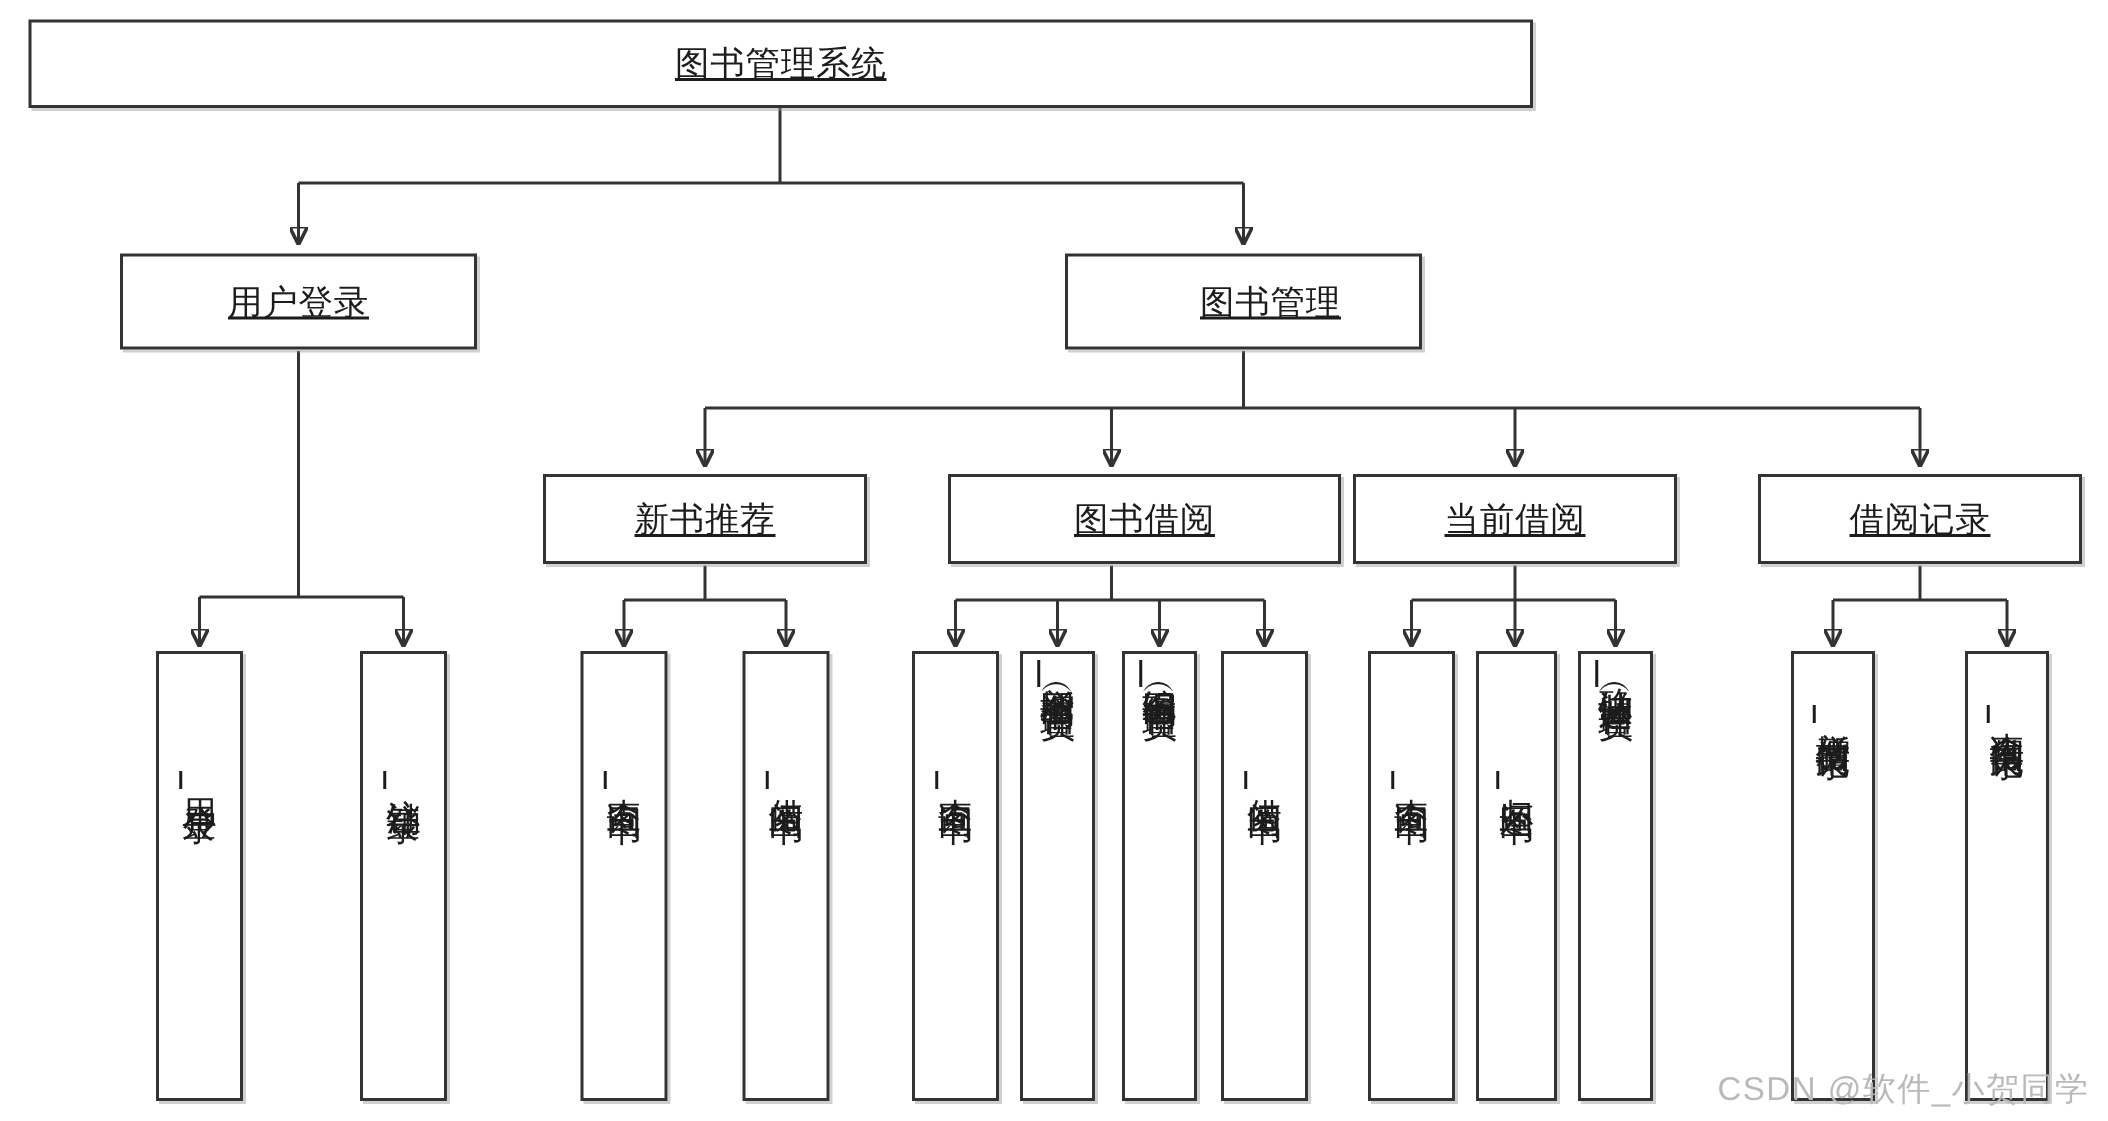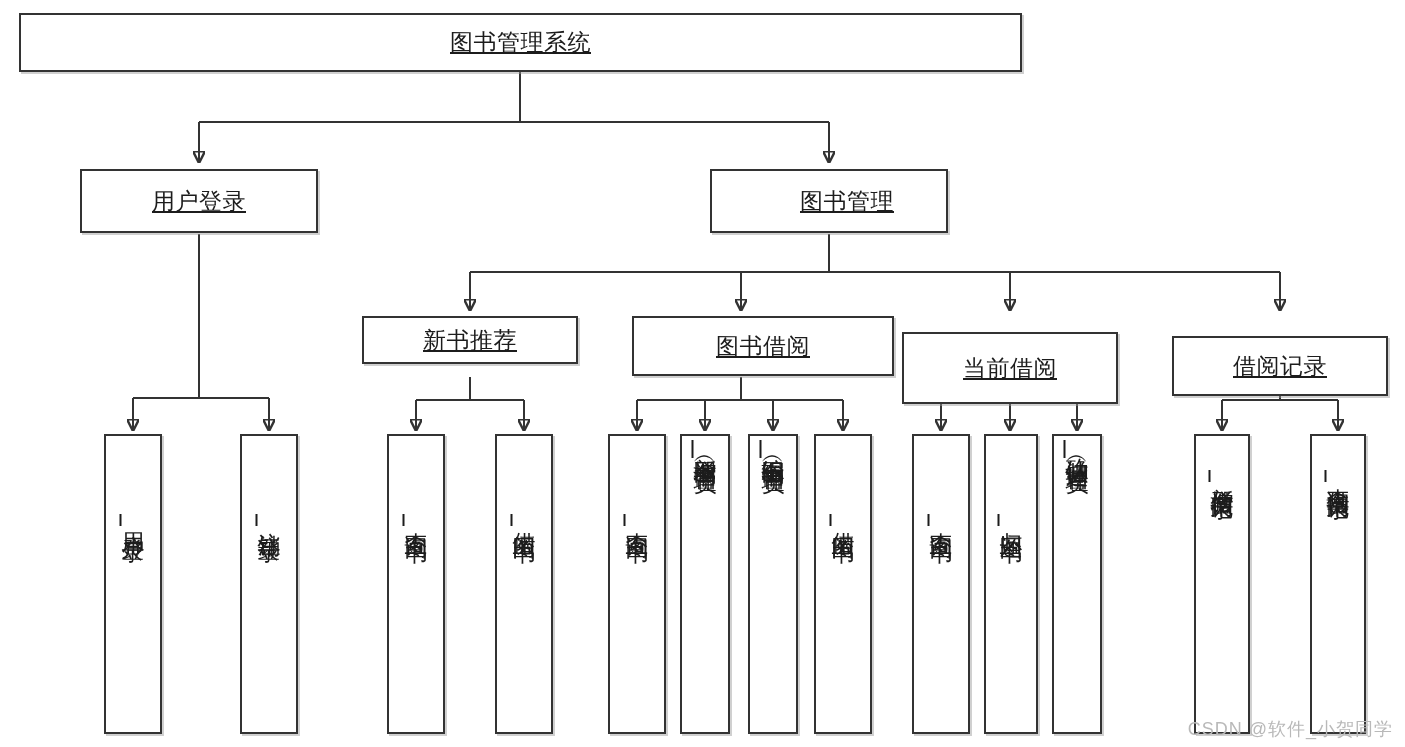"新书推荐" div.node { height: 48px -> 60px }
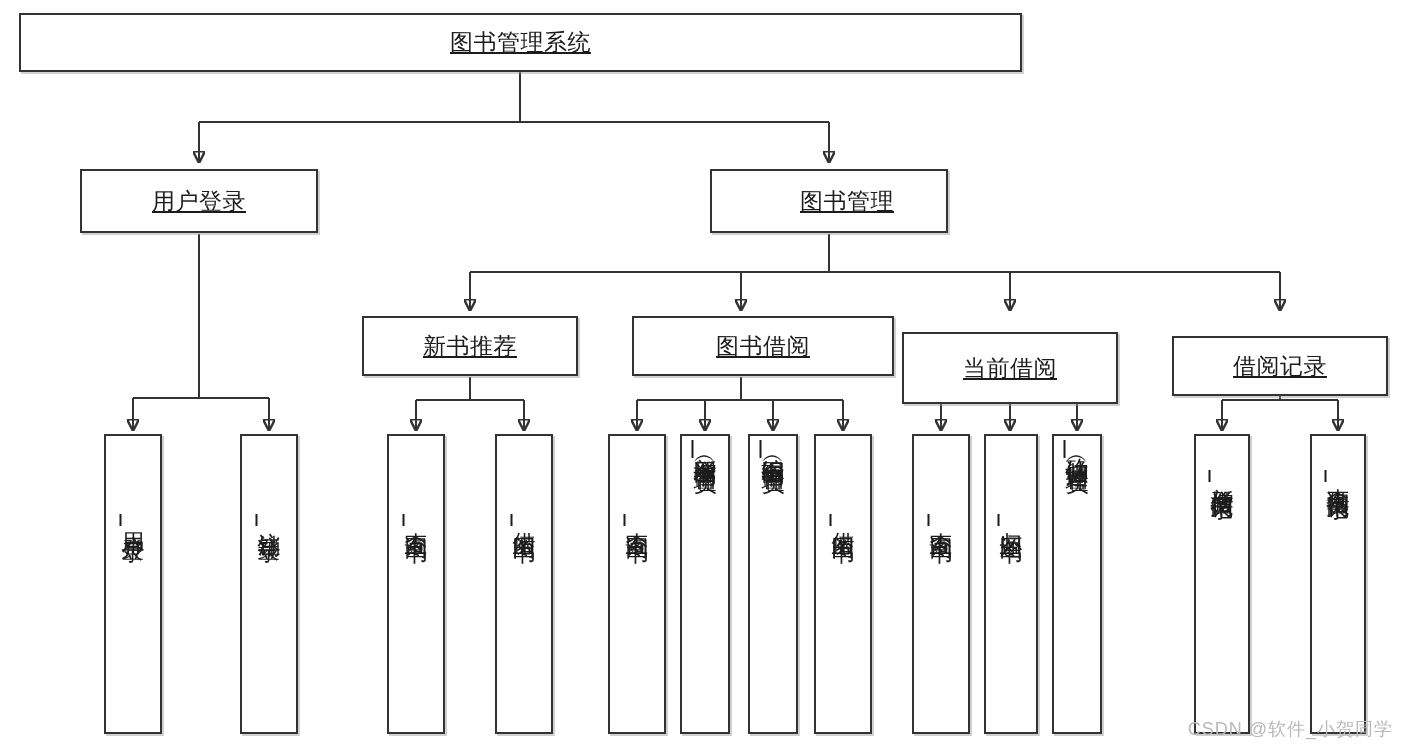"当前借阅" div.node { height: 72px -> 60px; top: 332px -> 316px }
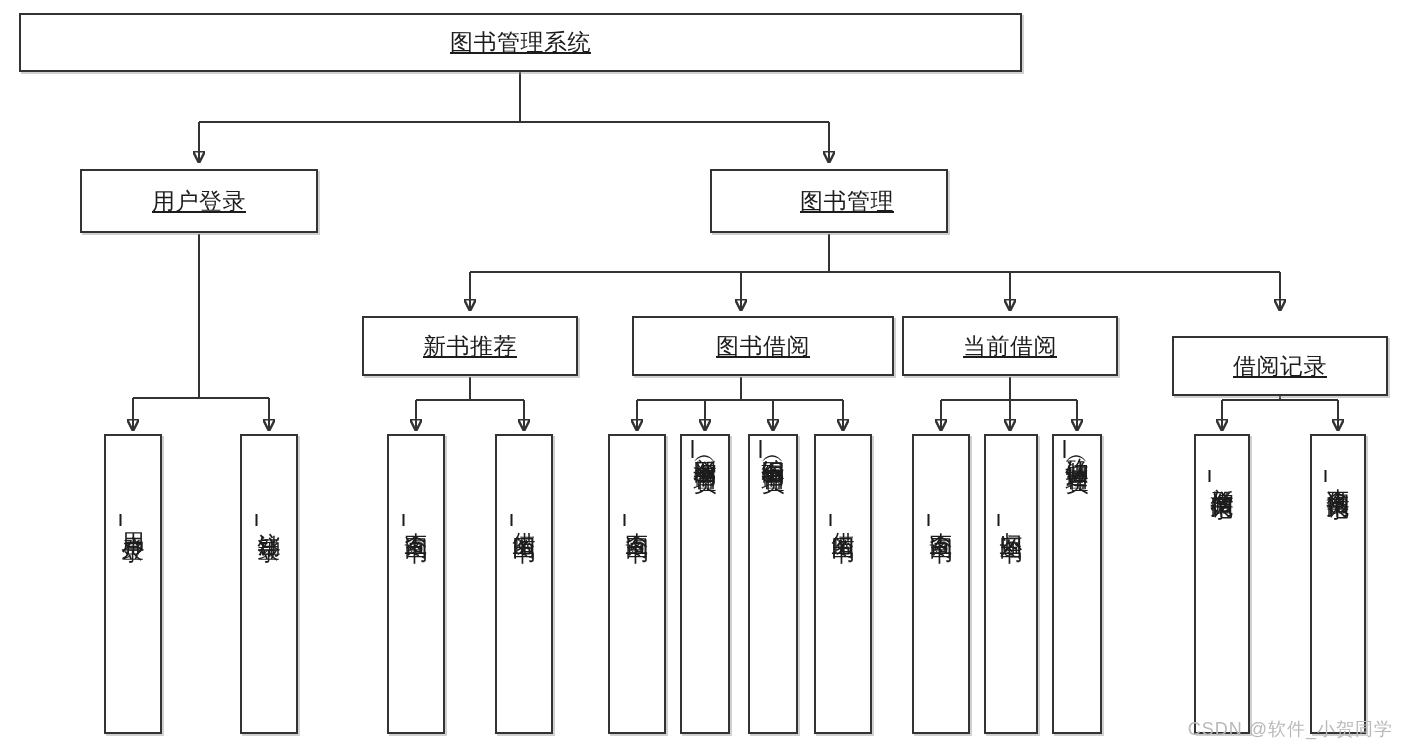"借阅记录" div.node { margin-top: 20px -> none }
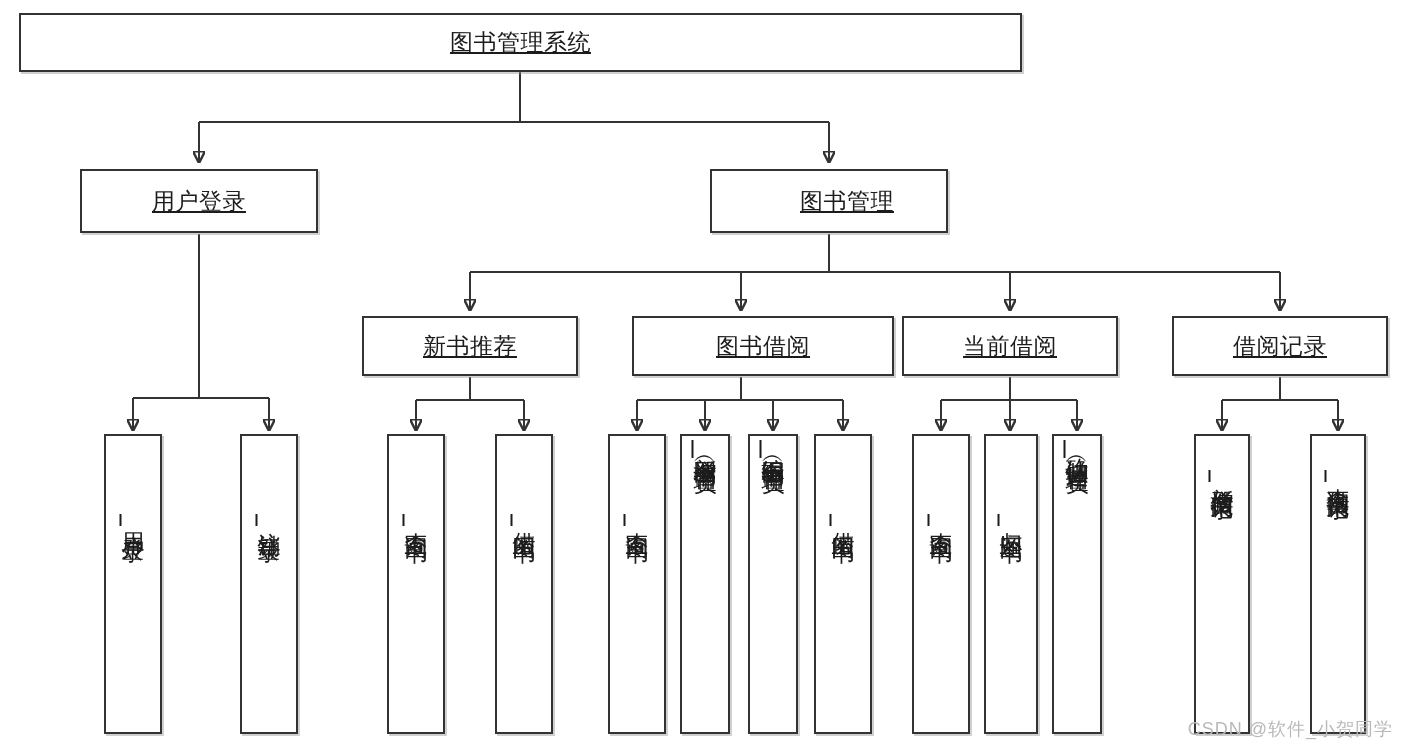"CSDN @软件_小贺同学" .watermark { font-size: 18px -> 22px }
